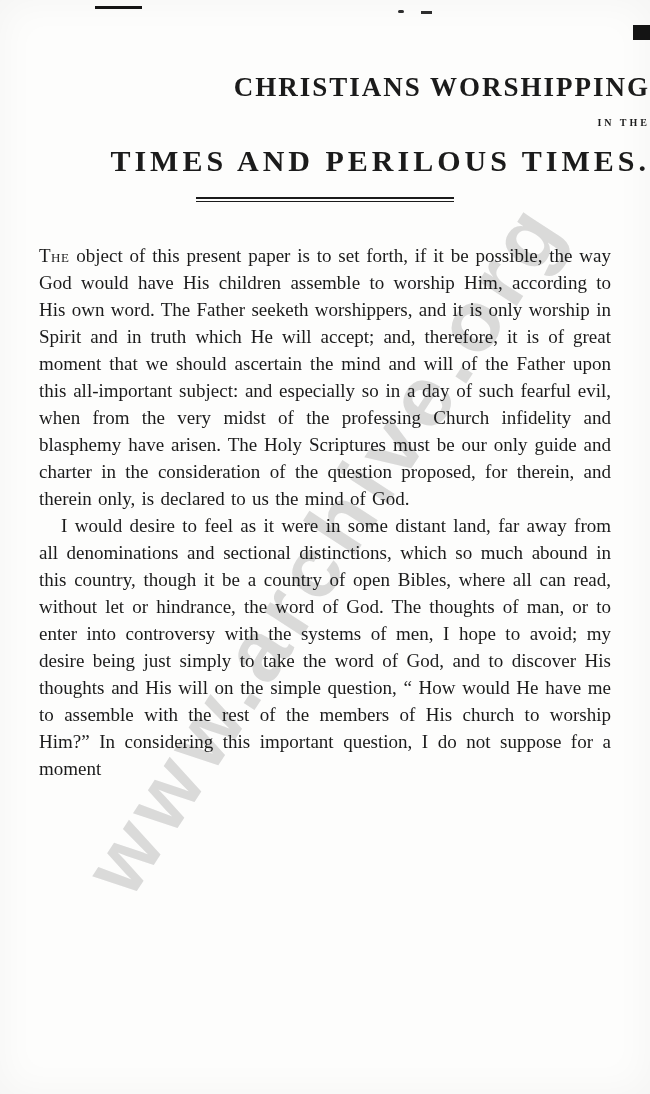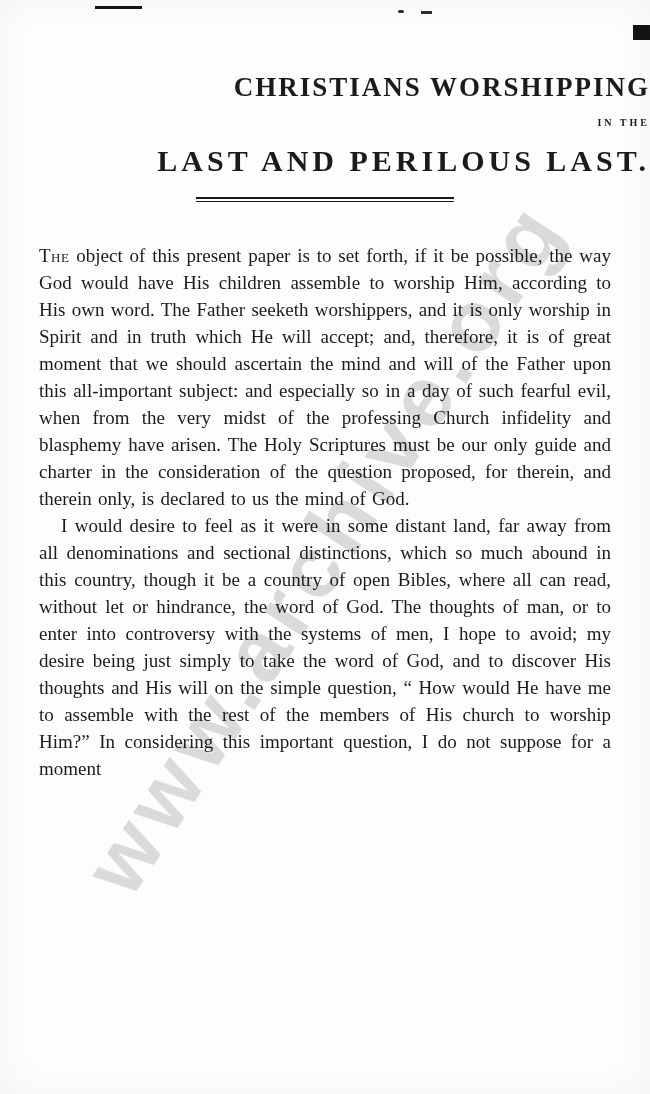"LAST AND PERILOUS LAST." h1.title-2 { text: LAST AND PERILOUS LAST -> TIMES AND PERILOUS TIMES }
